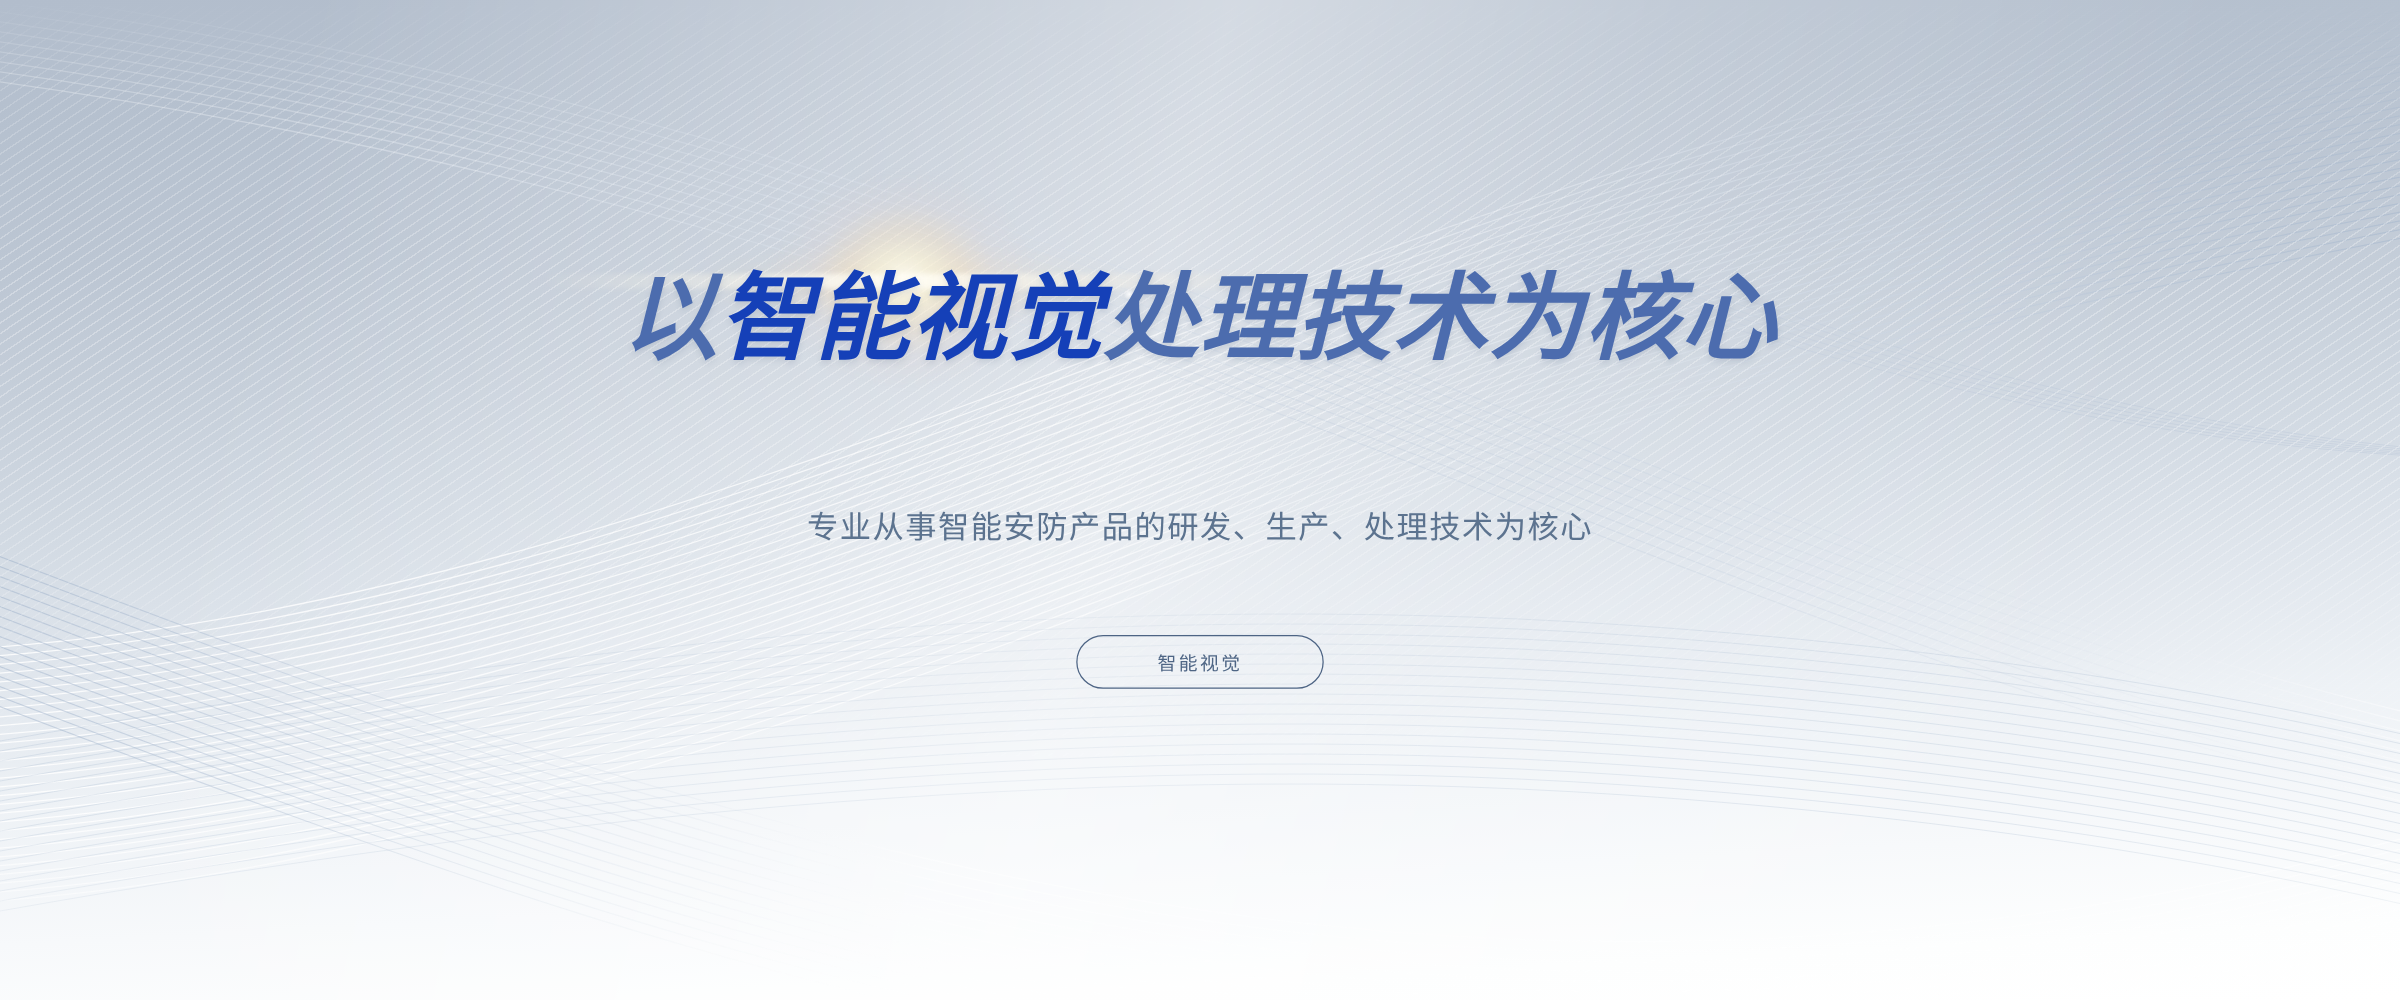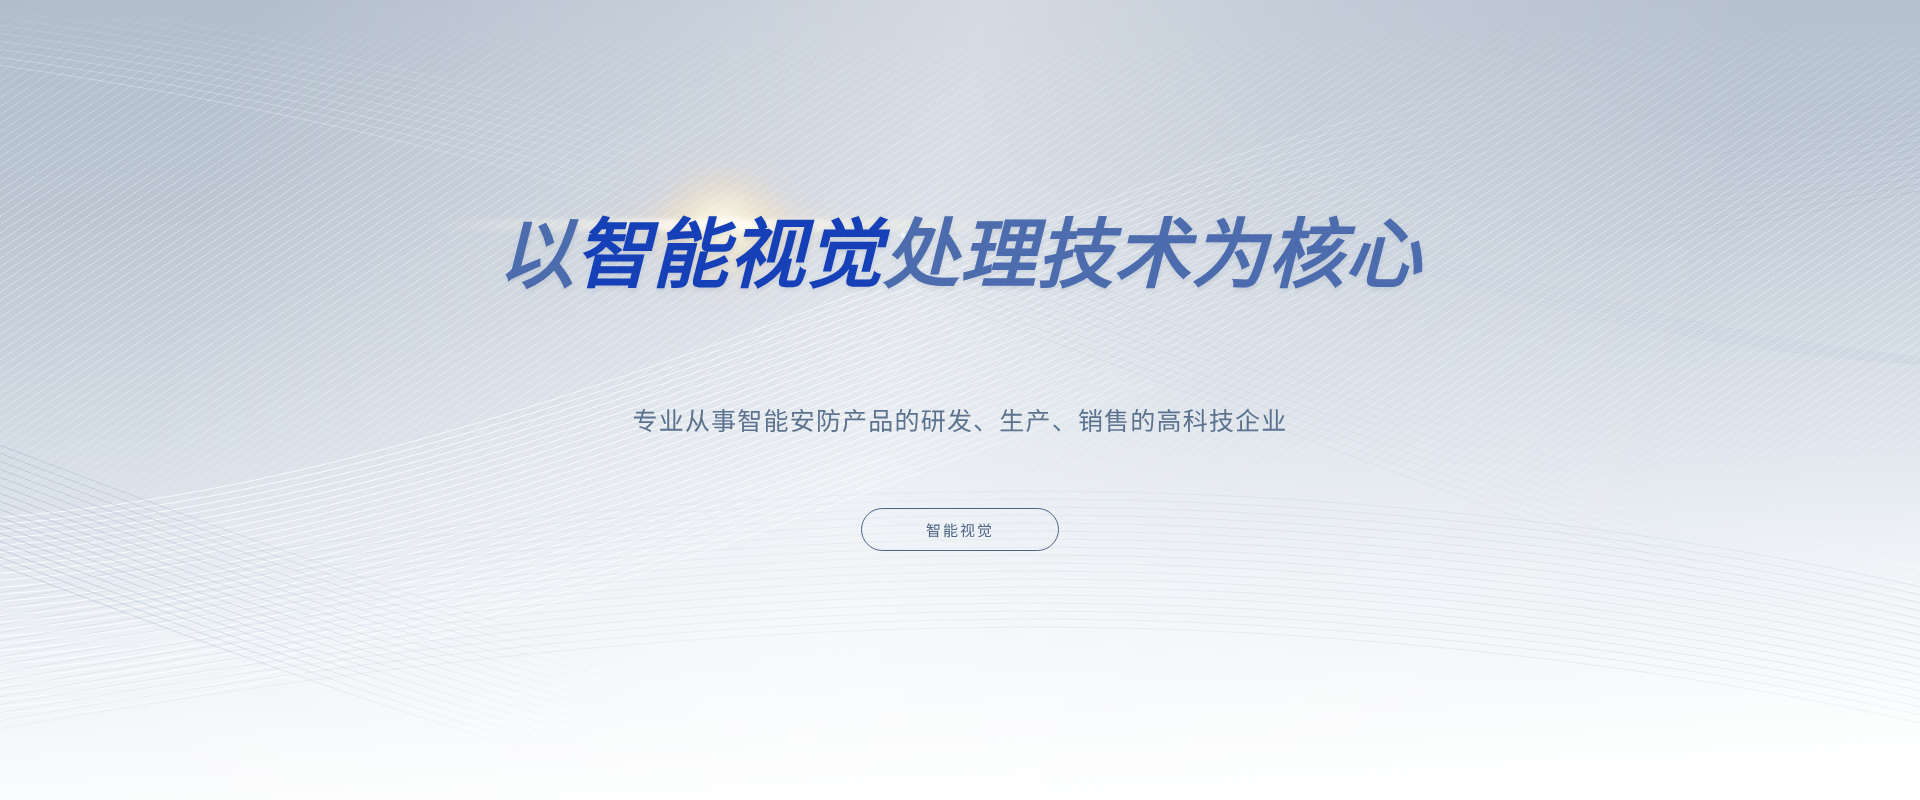"专业从事智能安防产品的研发、生产、销售的高科技企业" p.subtitle { text: 销售的高科技企业 -> 处理技术为核心 }
